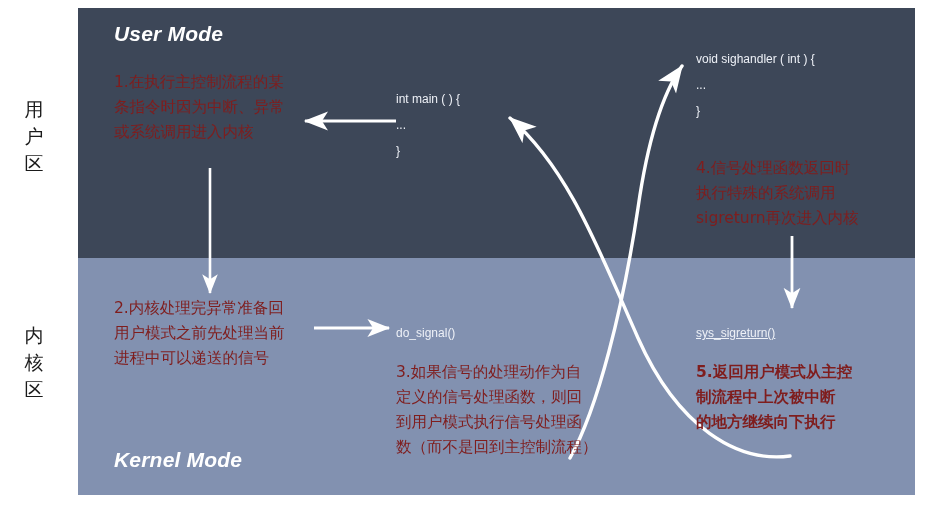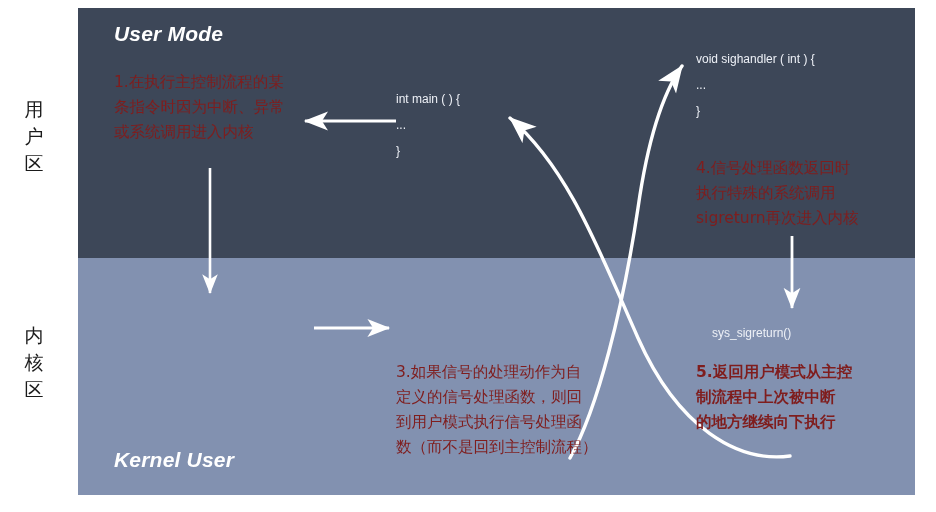"2.内核处理完异常准备回" div.para { html: none -> <div>2.内核处理完异常准备回 用户模式之前先处理当前 进程中可以递送的信号</div> }
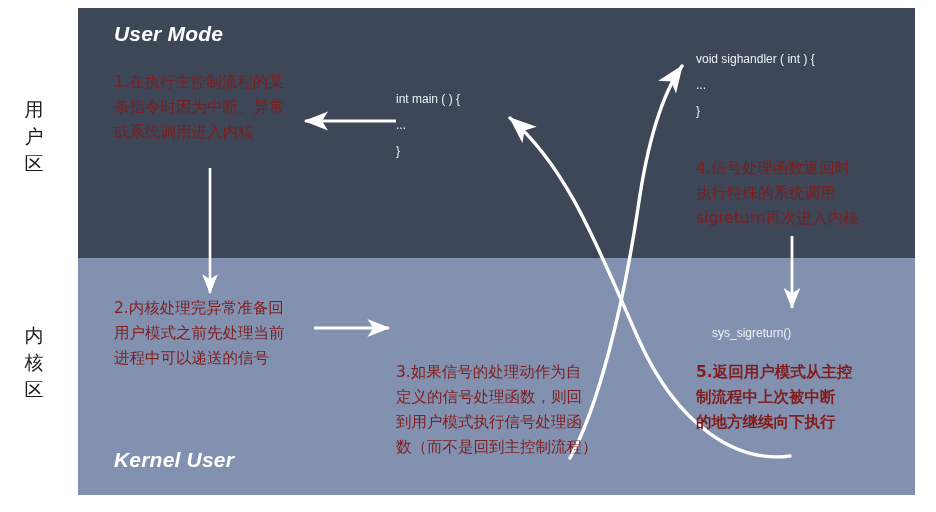"do_signal()" div.code { html: none -> <div>do_signal()</div> }
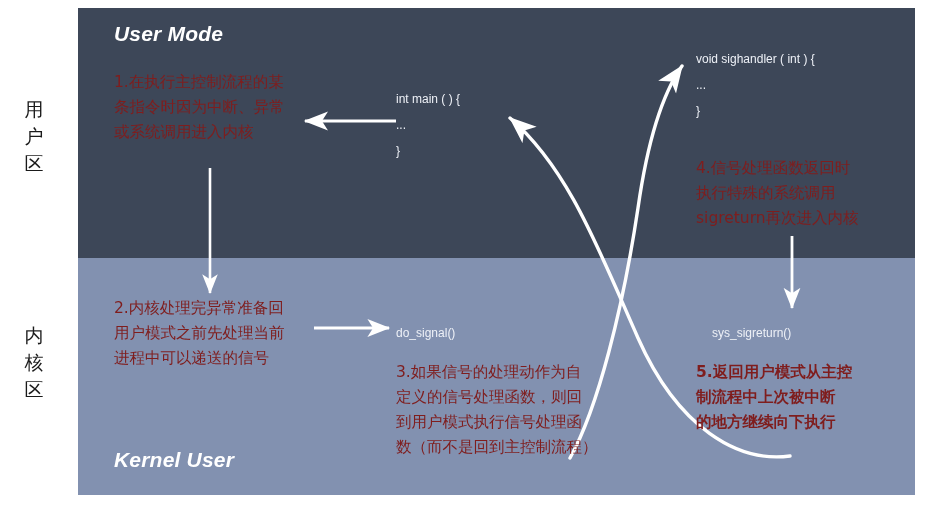"sys_sigreturn()" #label-sys-sigreturn { left: 634px -> 618px; text-decoration: none -> underline }
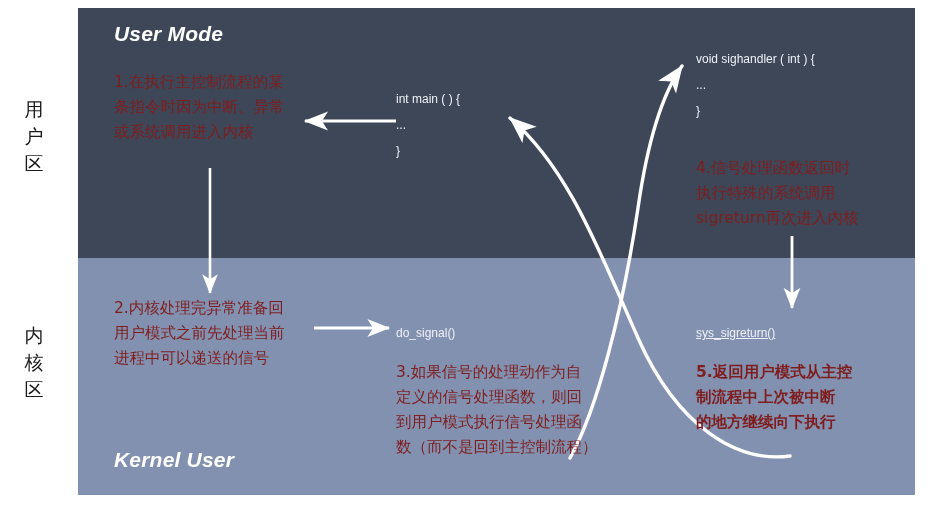"Kernel User" div.mode-title { text: User -> Mode }
